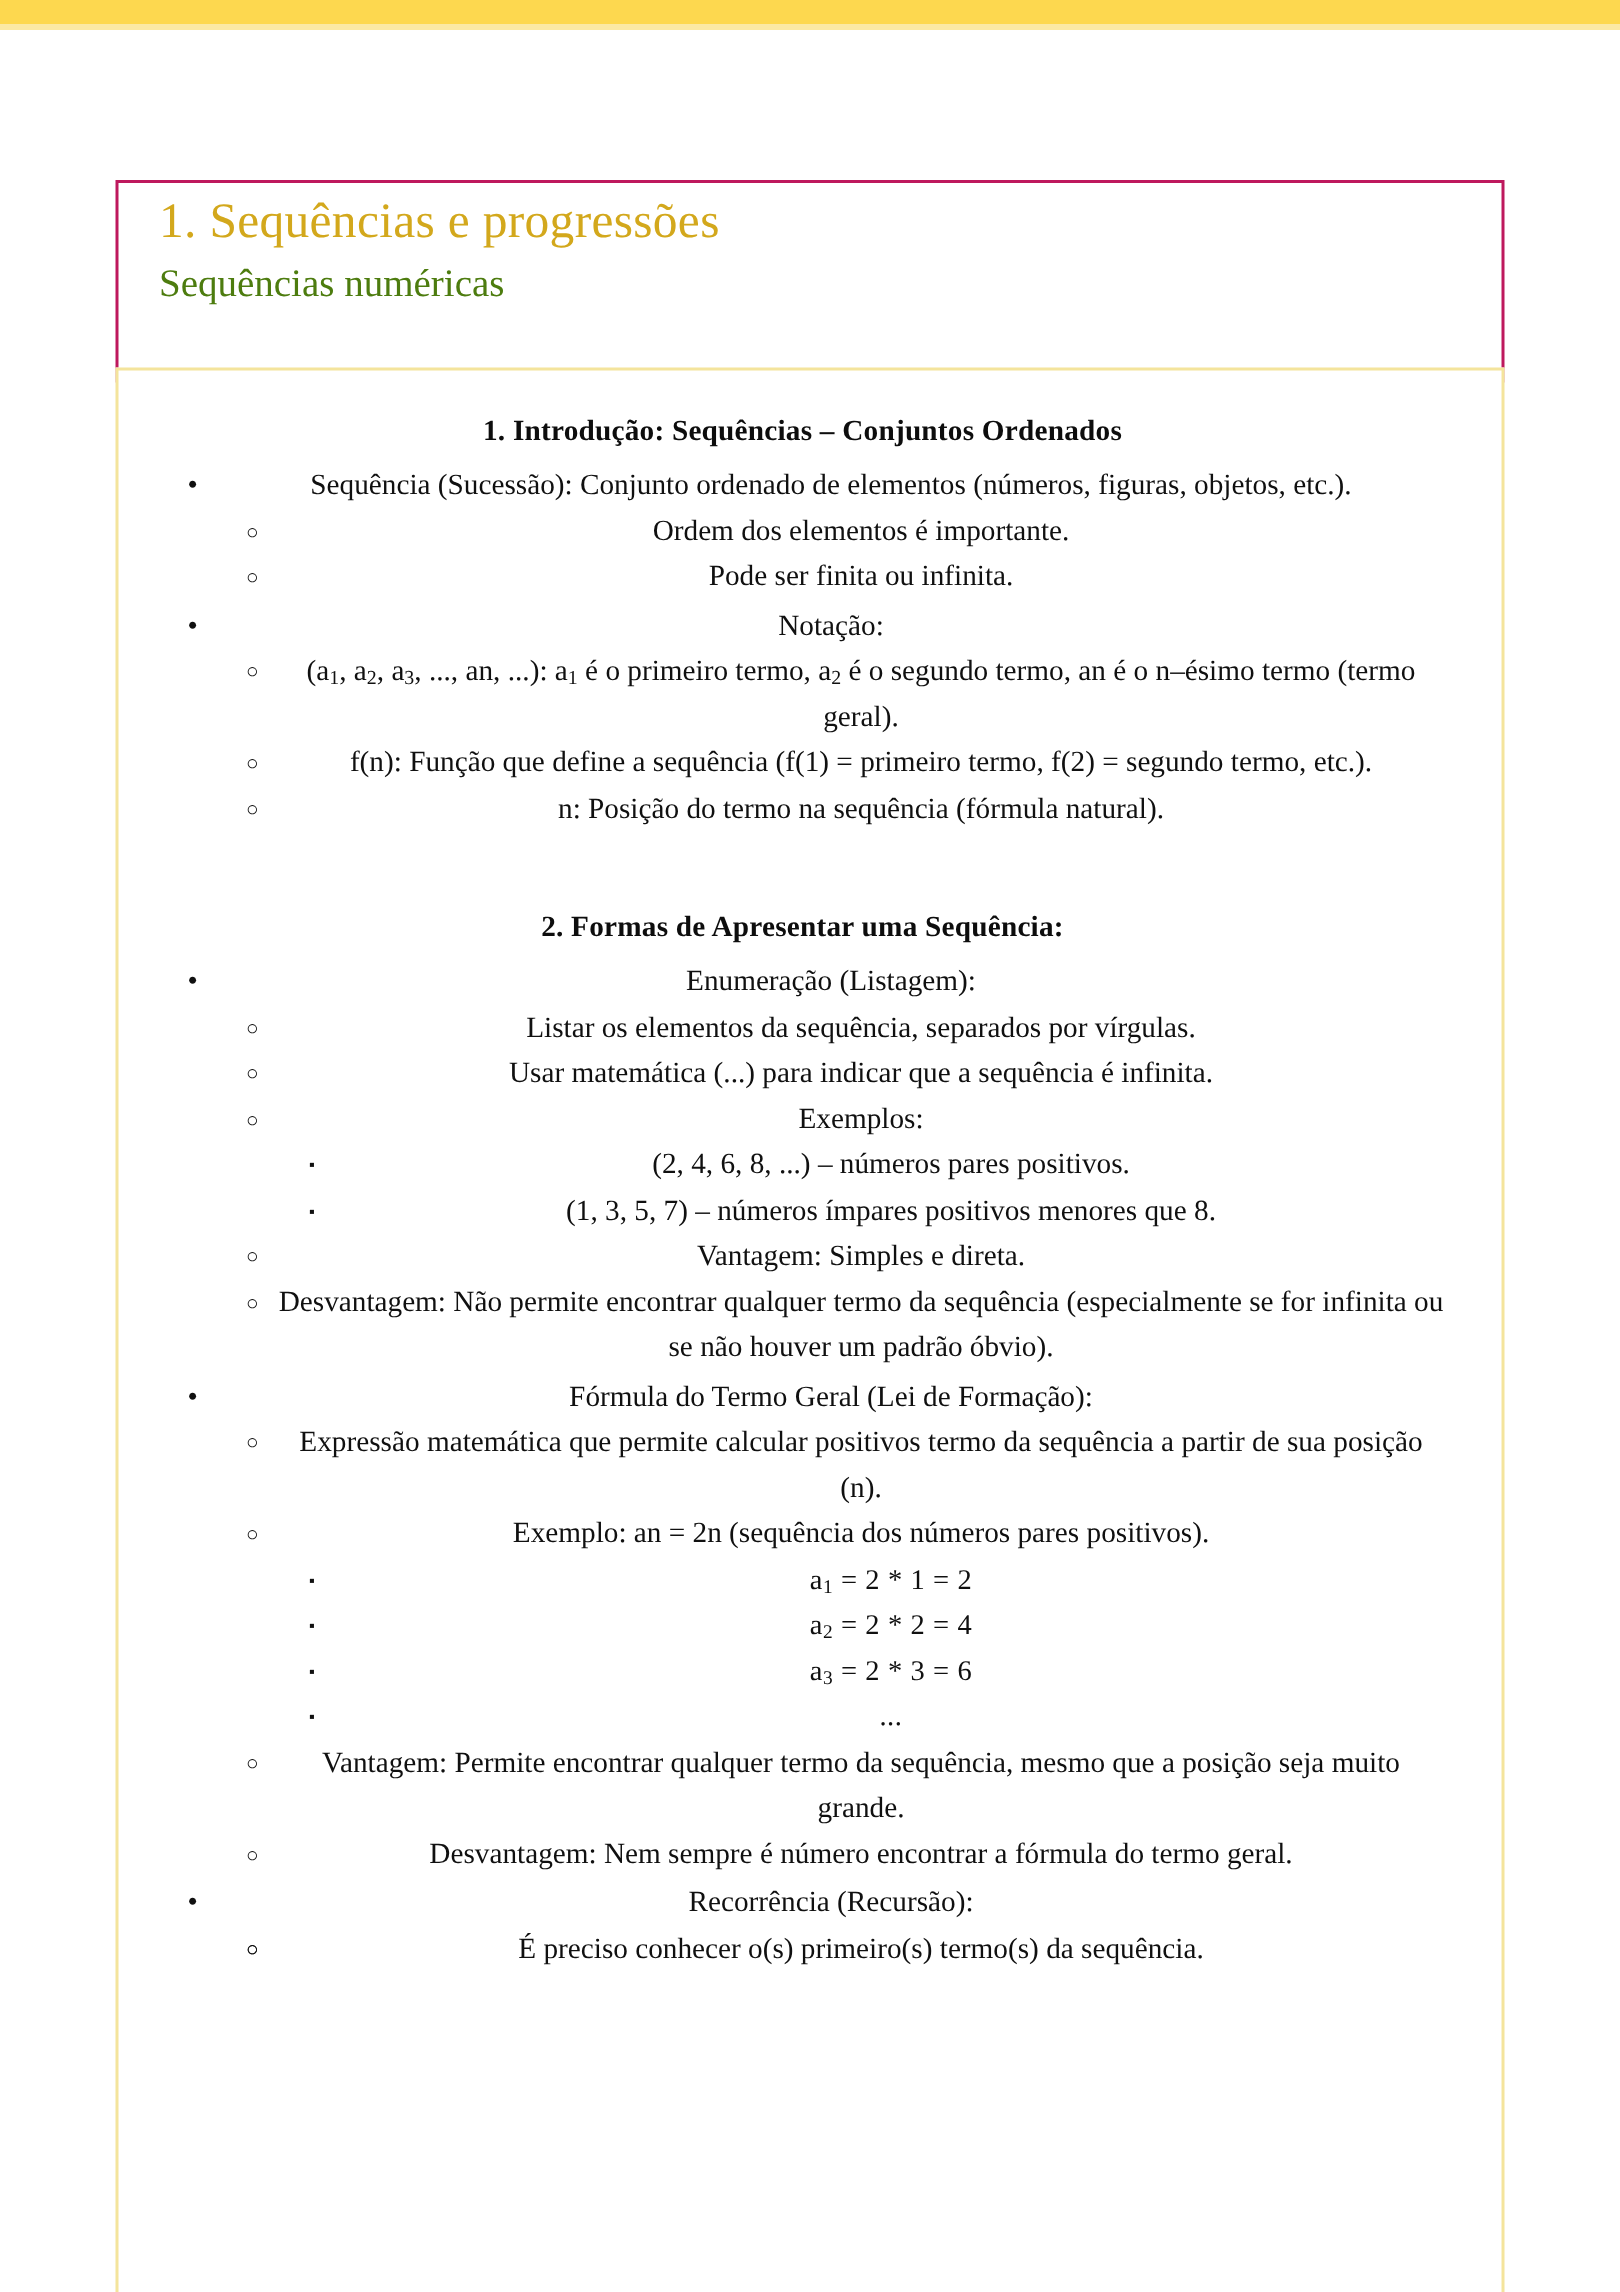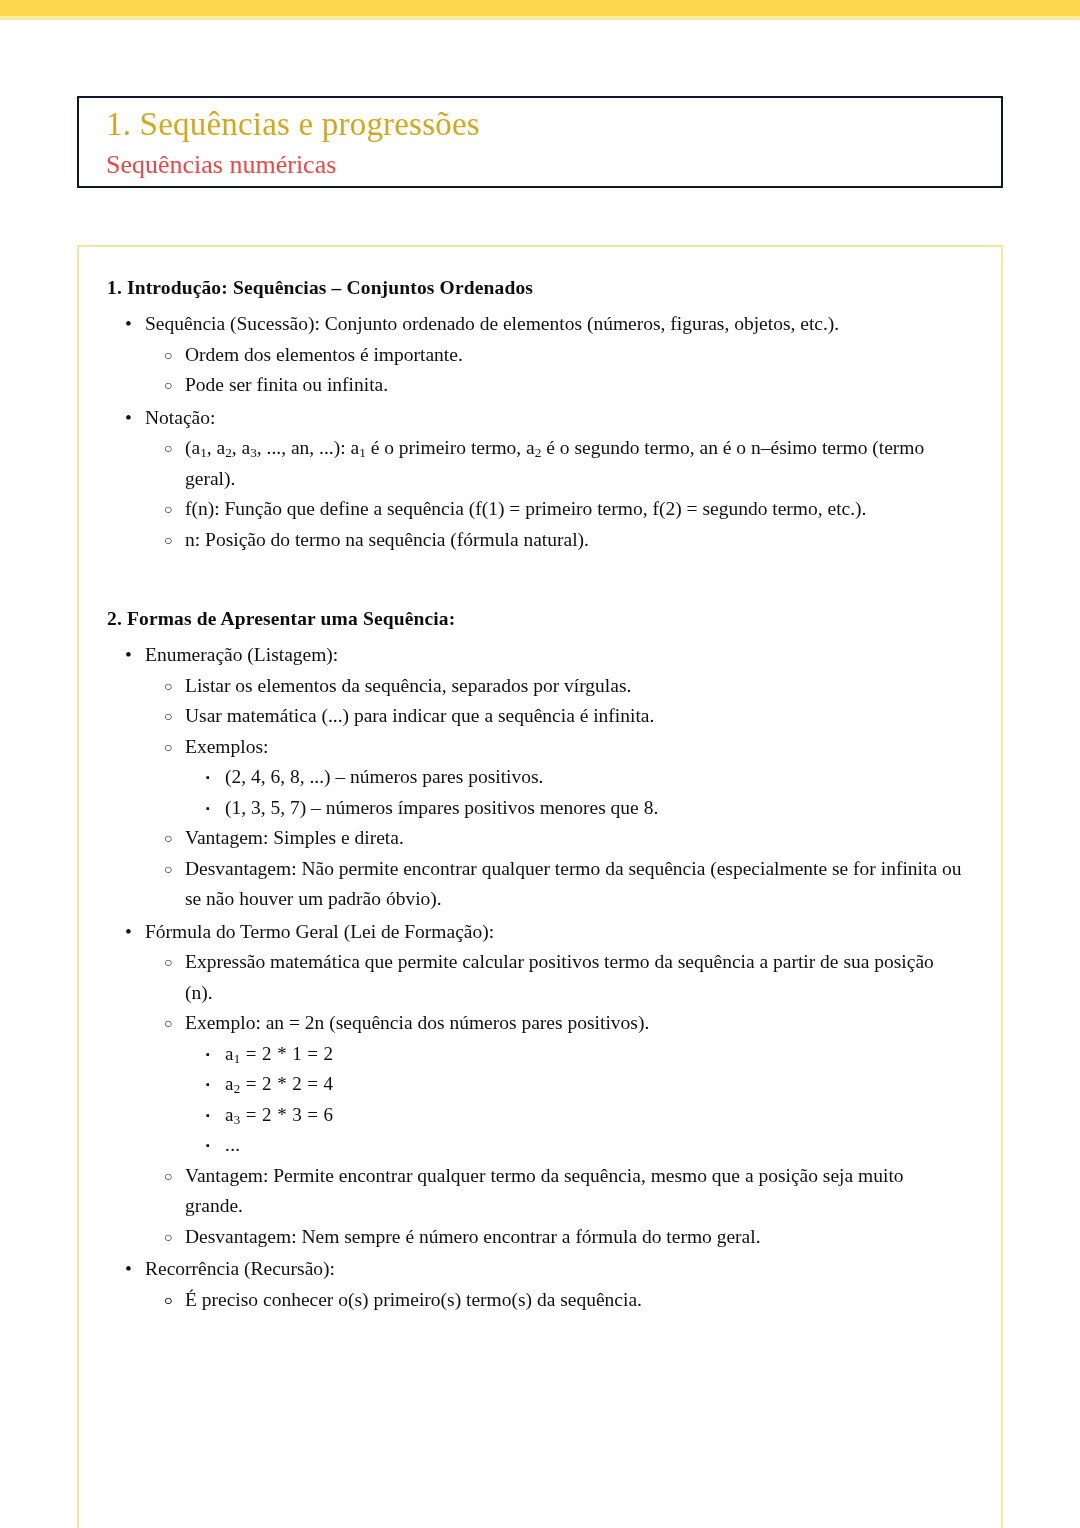"1. Sequências e progressões" .title-box { border: 2px solid #0f172a -> 2px solid #be185d; height: 92px -> 135px; top: 96px -> 120px }
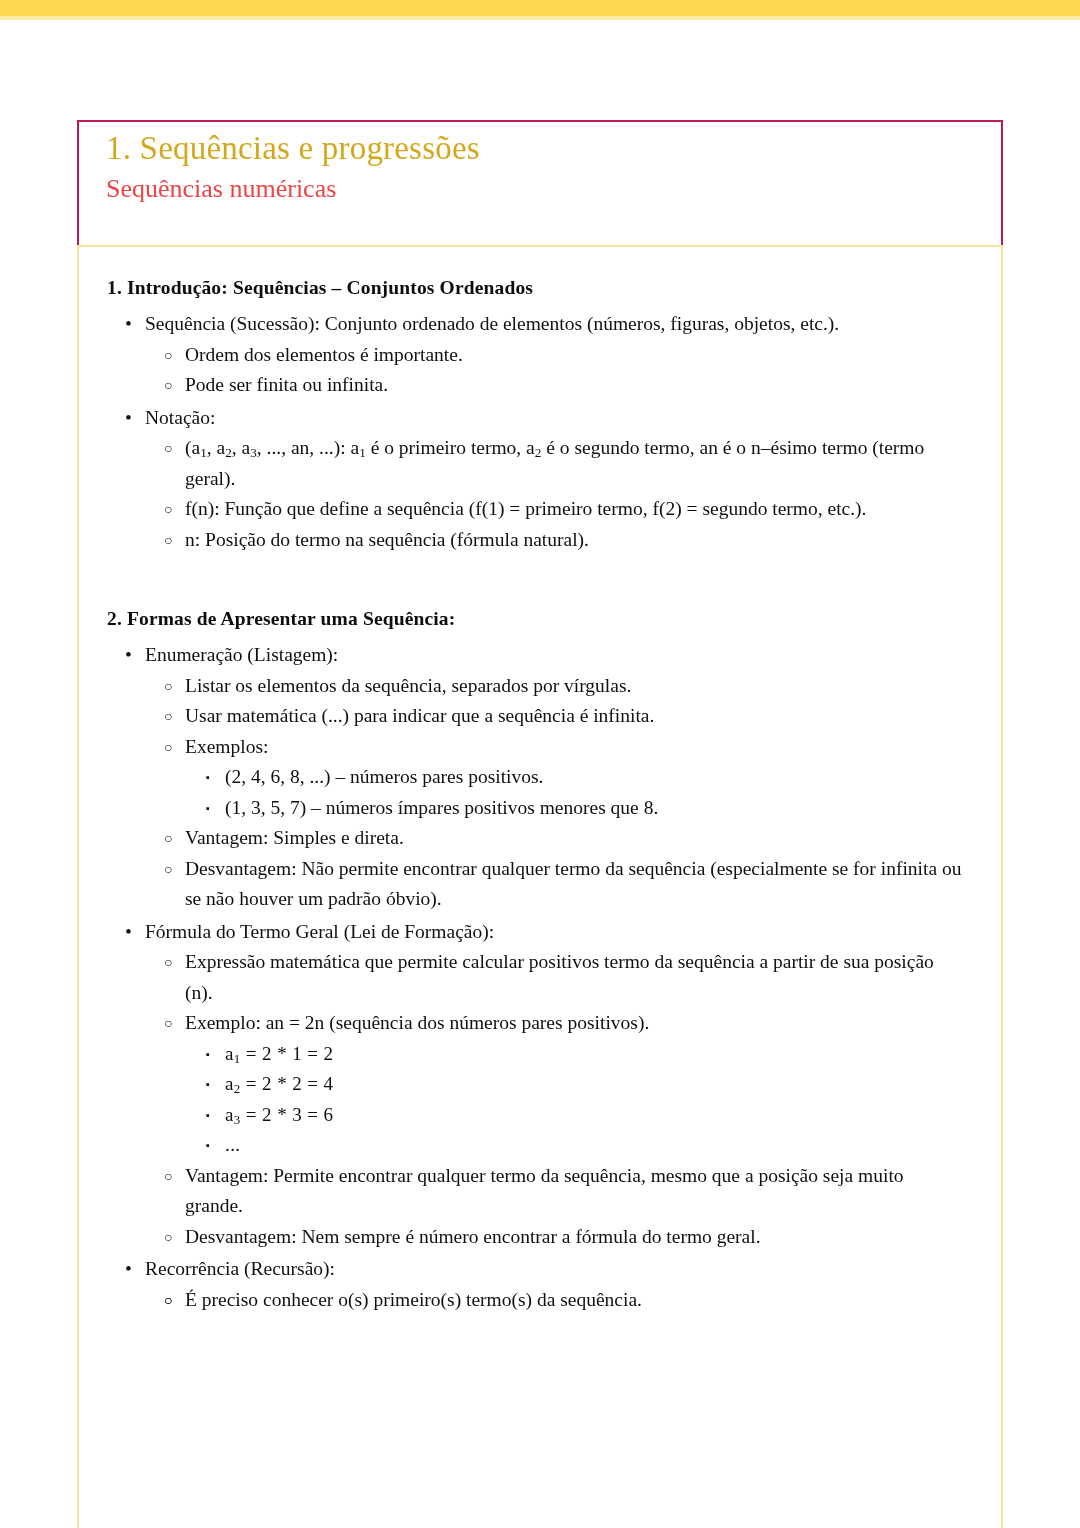"Sequências numéricas" .title-sub { color: #ef4444 -> #4d7c0f }
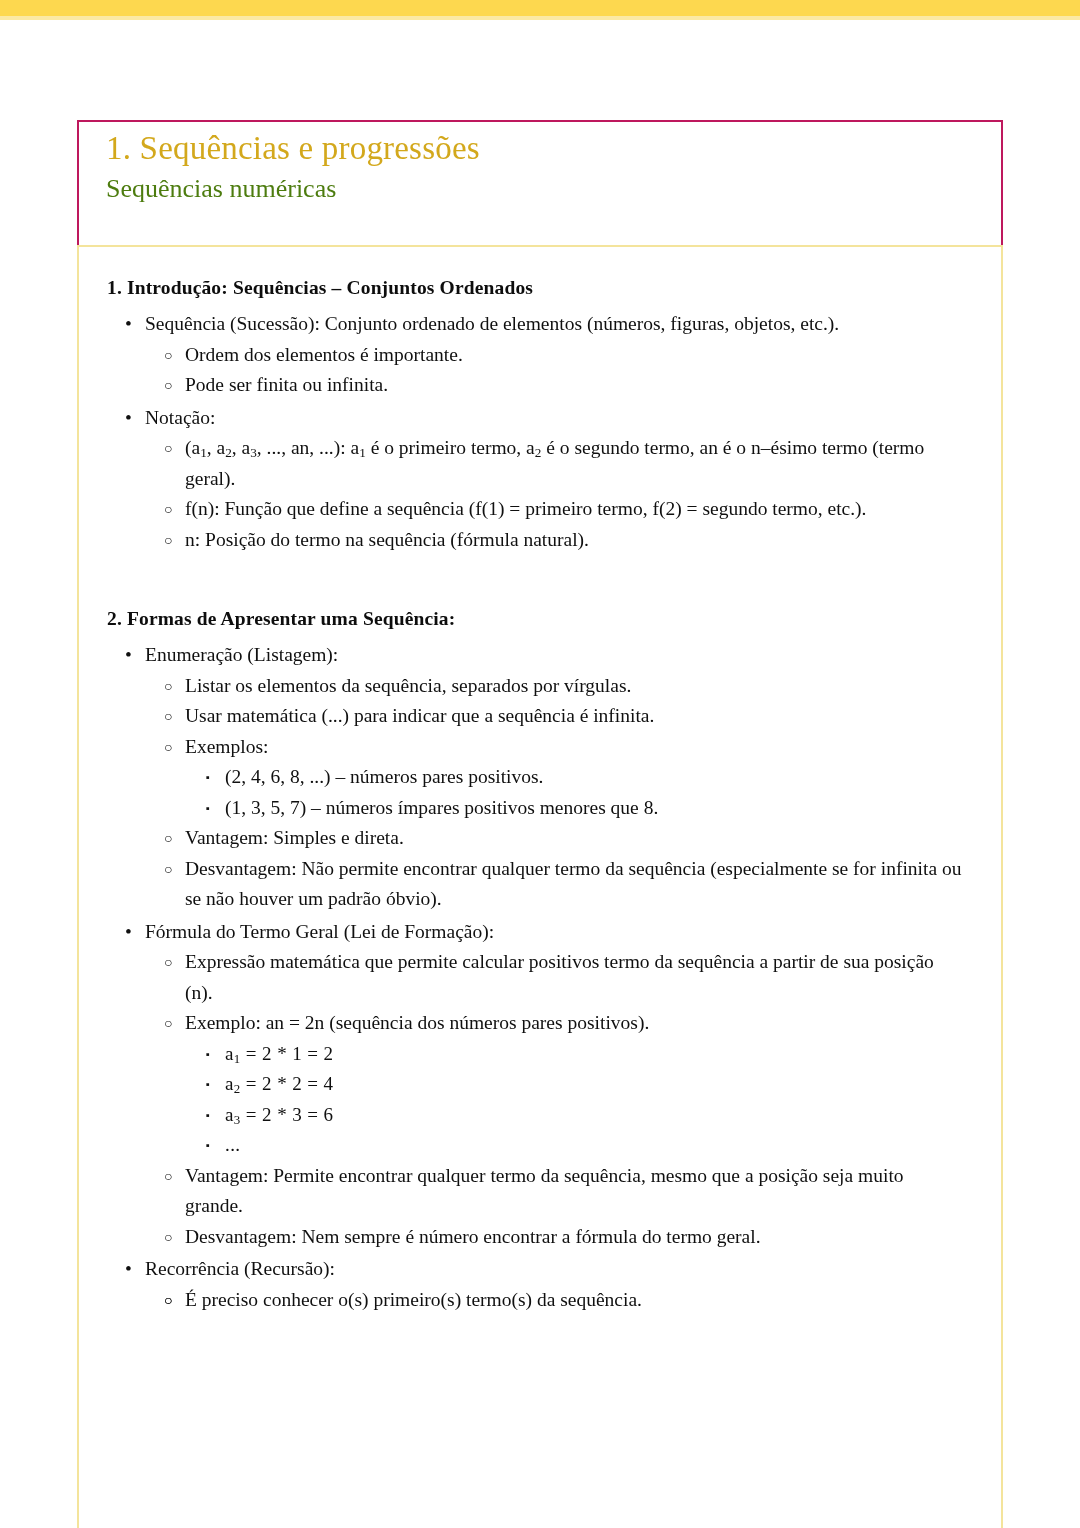"1. Introdução: Sequências – Conjuntos" .content-inner { text-align: none -> center }
